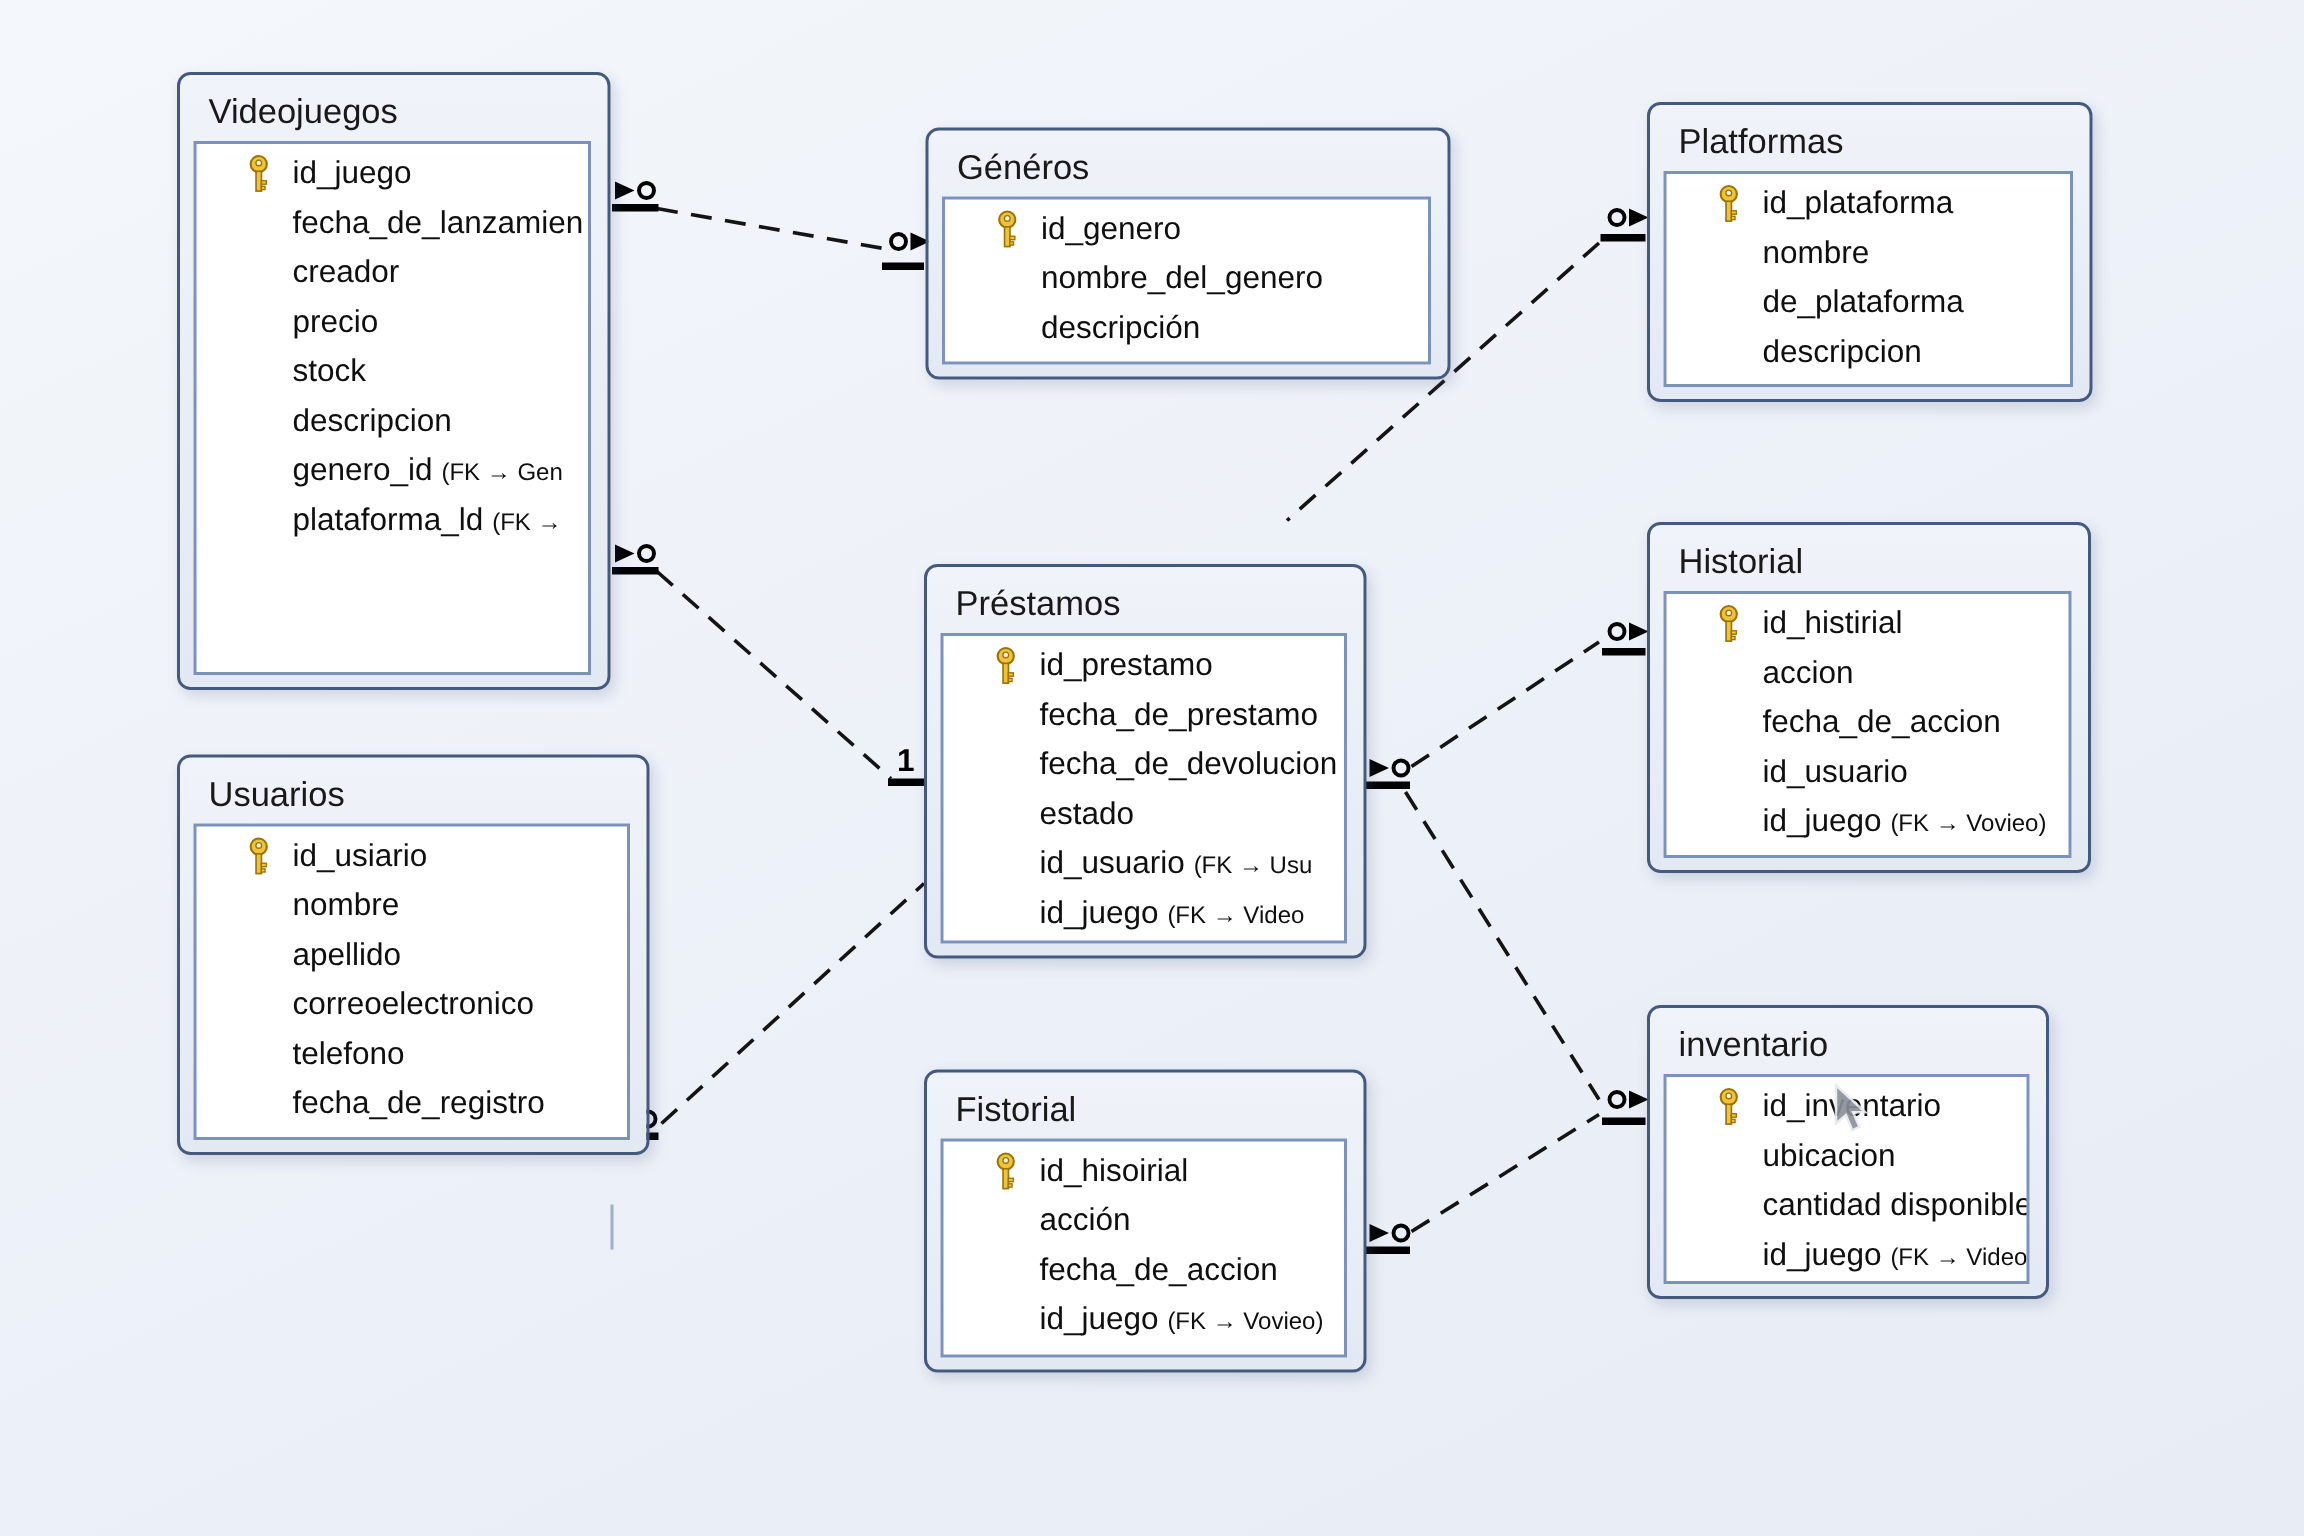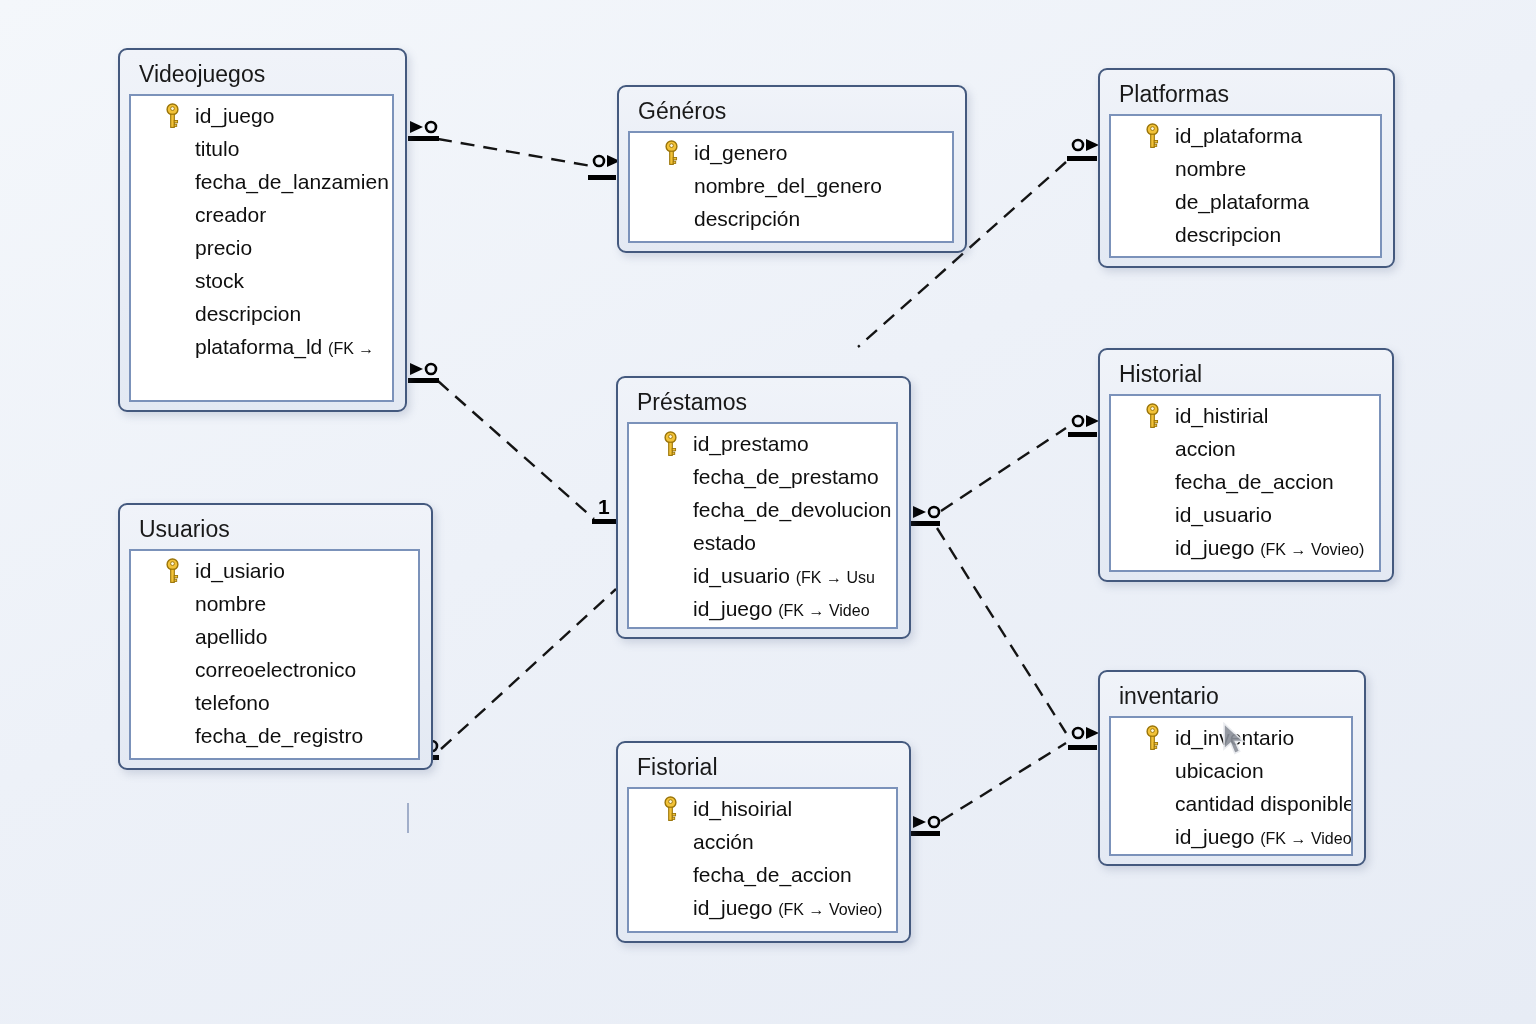"Videojuegos" div.er-table { height: 364px -> 412px }
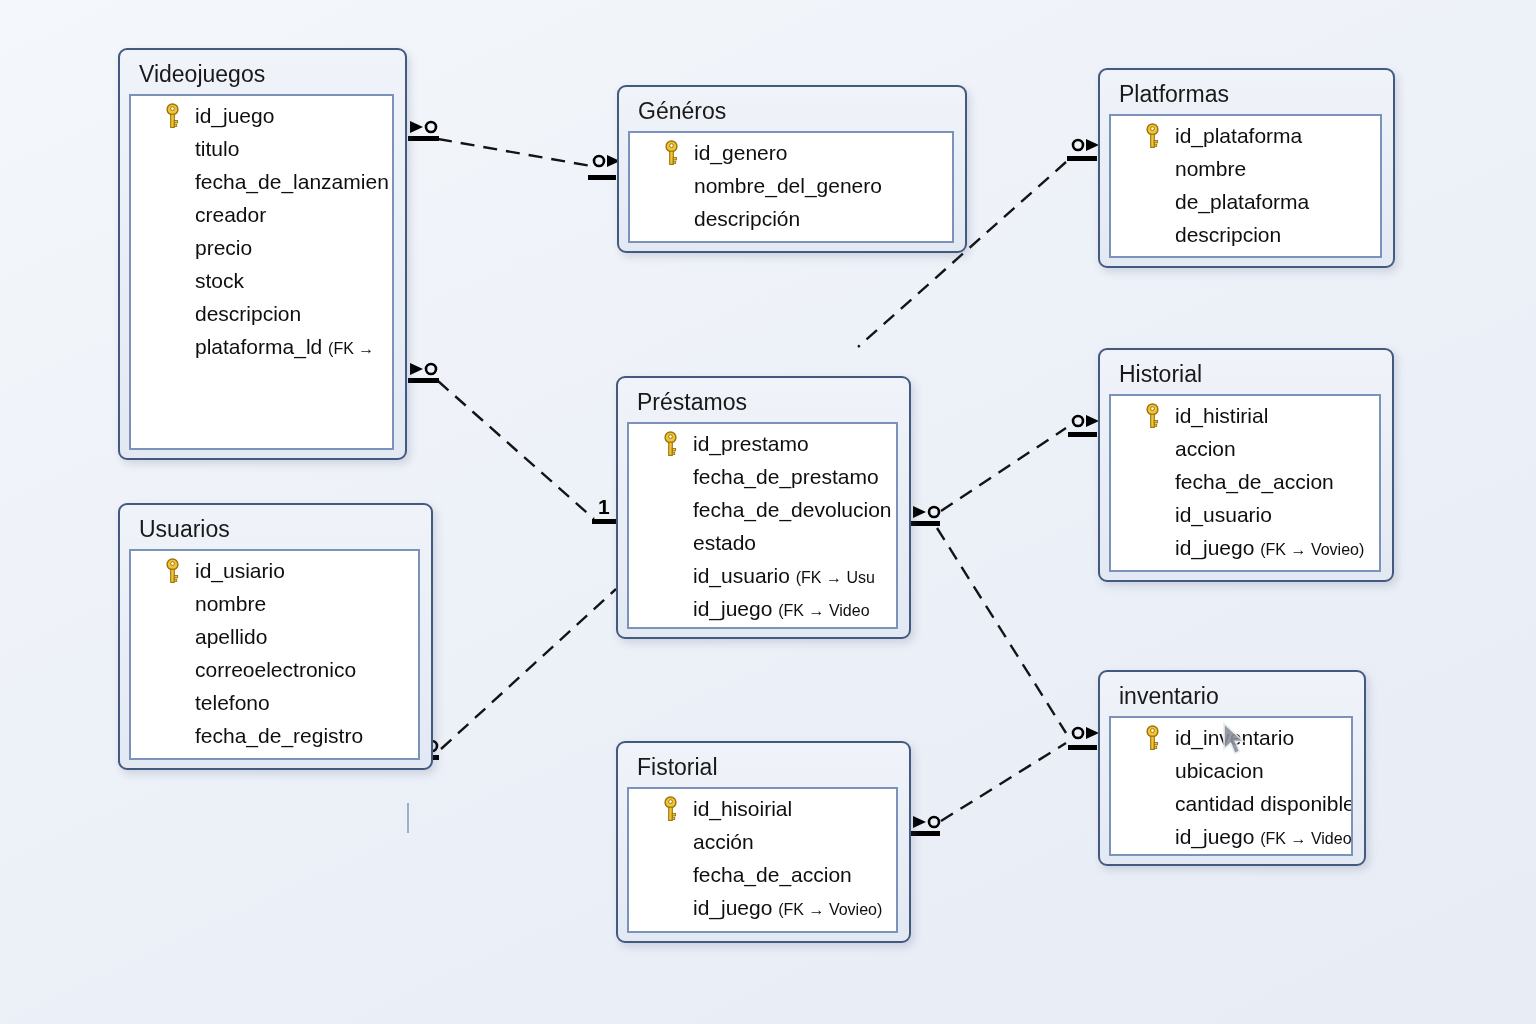"titulo" div.er-row { html: <div><span>titulo</span></div> -> none }
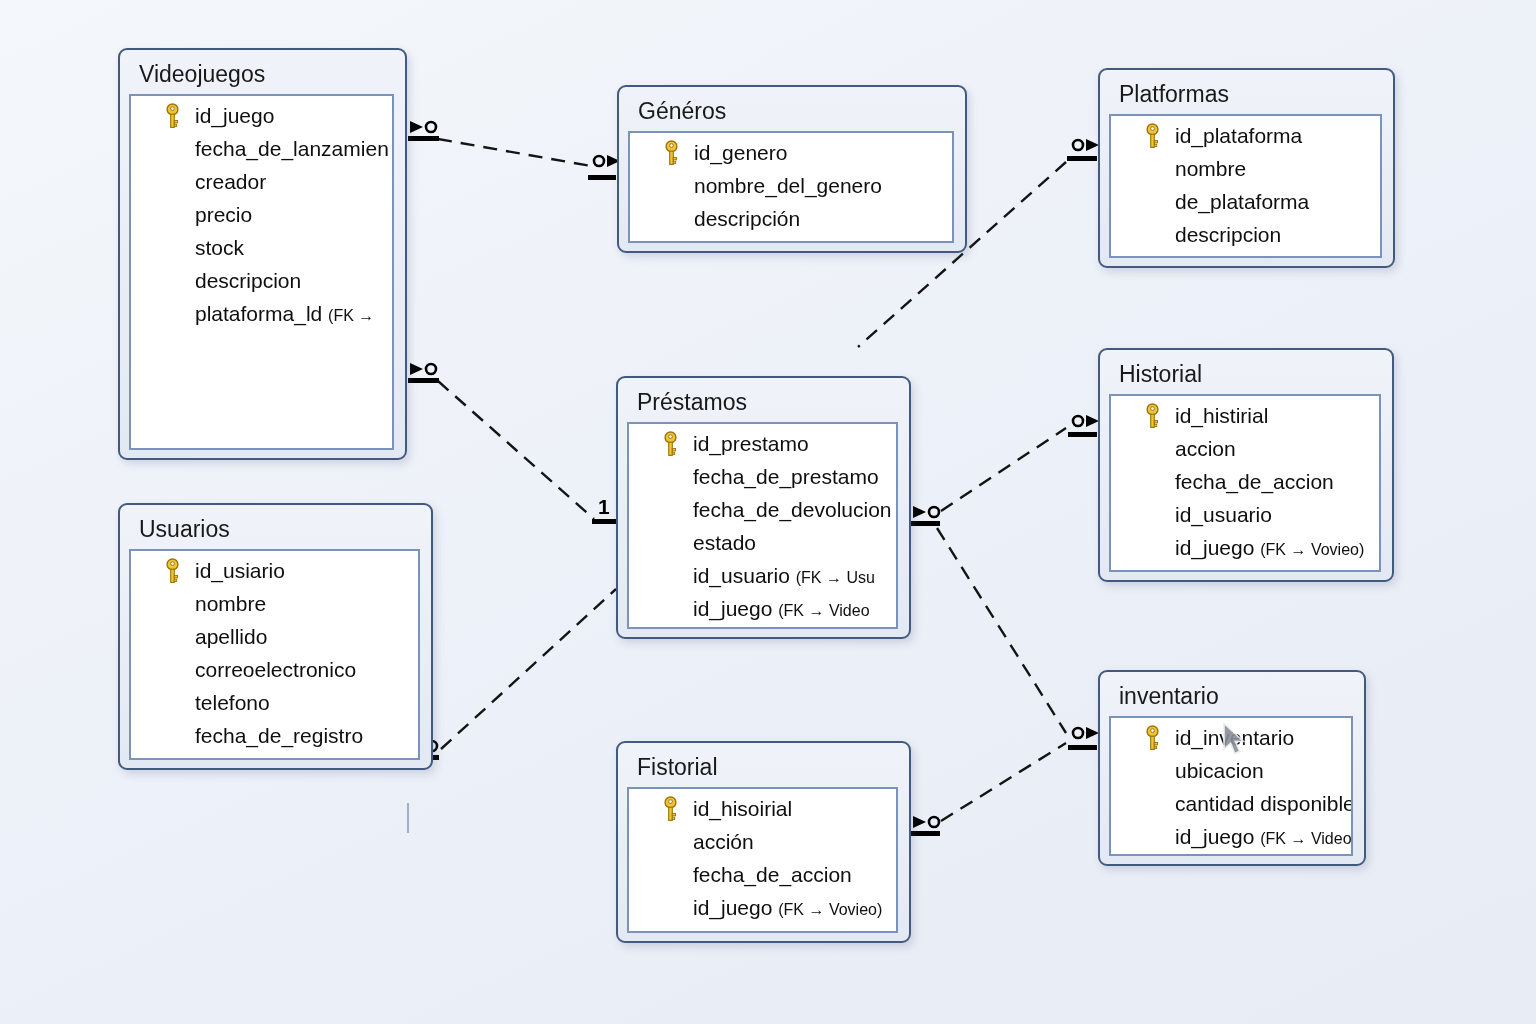"genero_id (FK → Gen" div.er-row { html: none -> <div><span>genero_id</span> <span>(FK → Gen</span></div> }
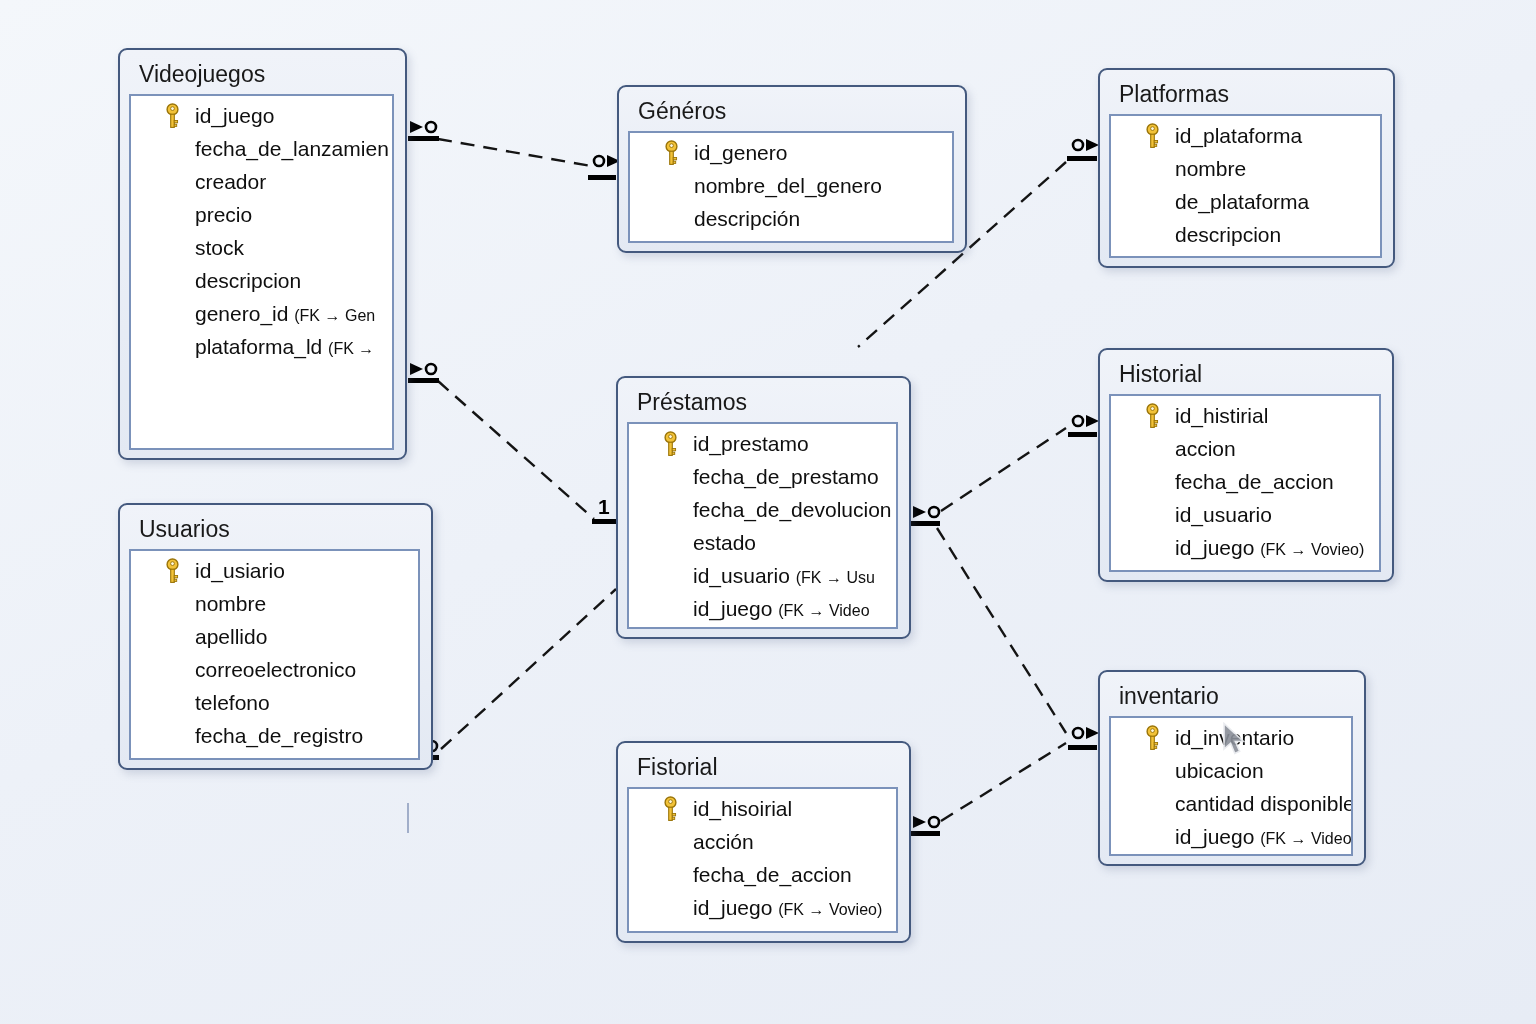"Fistorial" div.er-table { top: 741px -> 713px }
